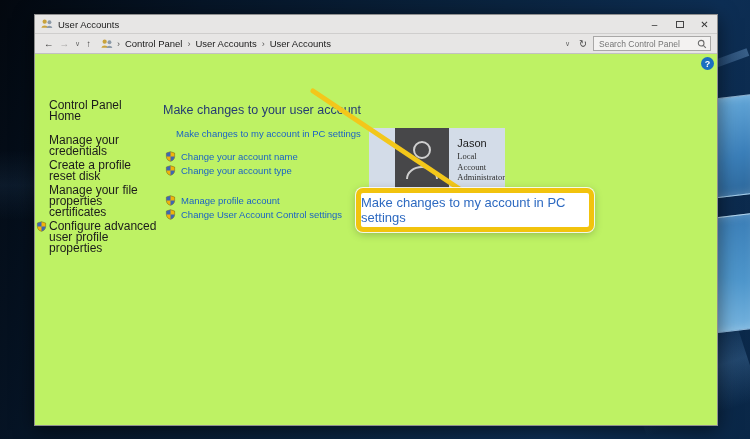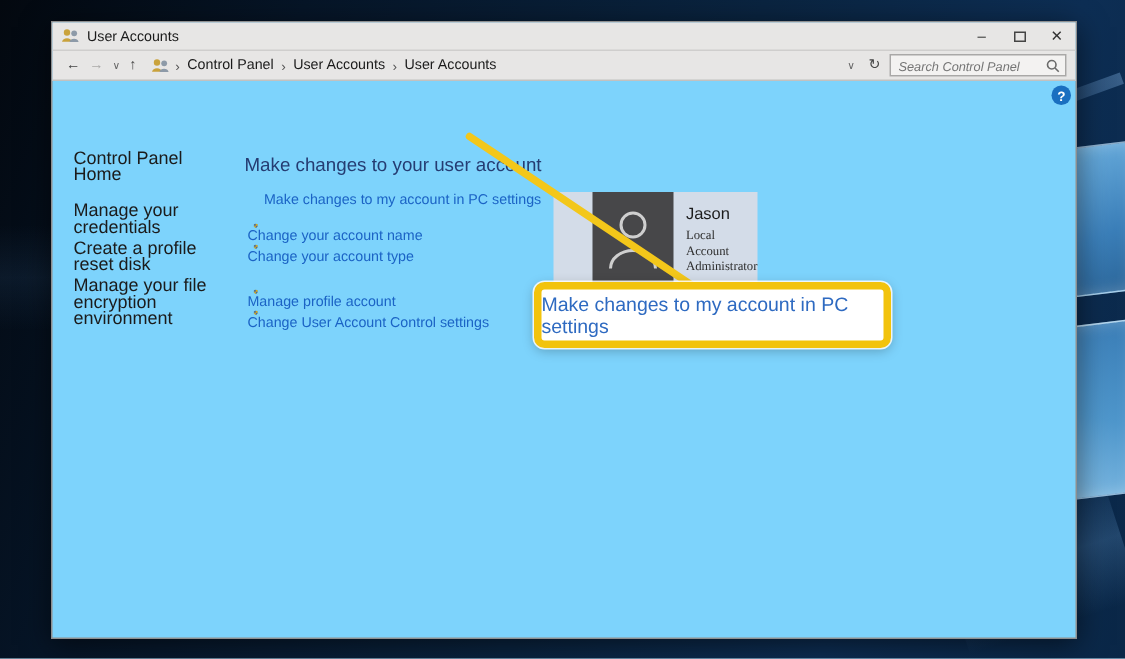"User Accounts" .window { background: #7dd3fc -> #bef264 }
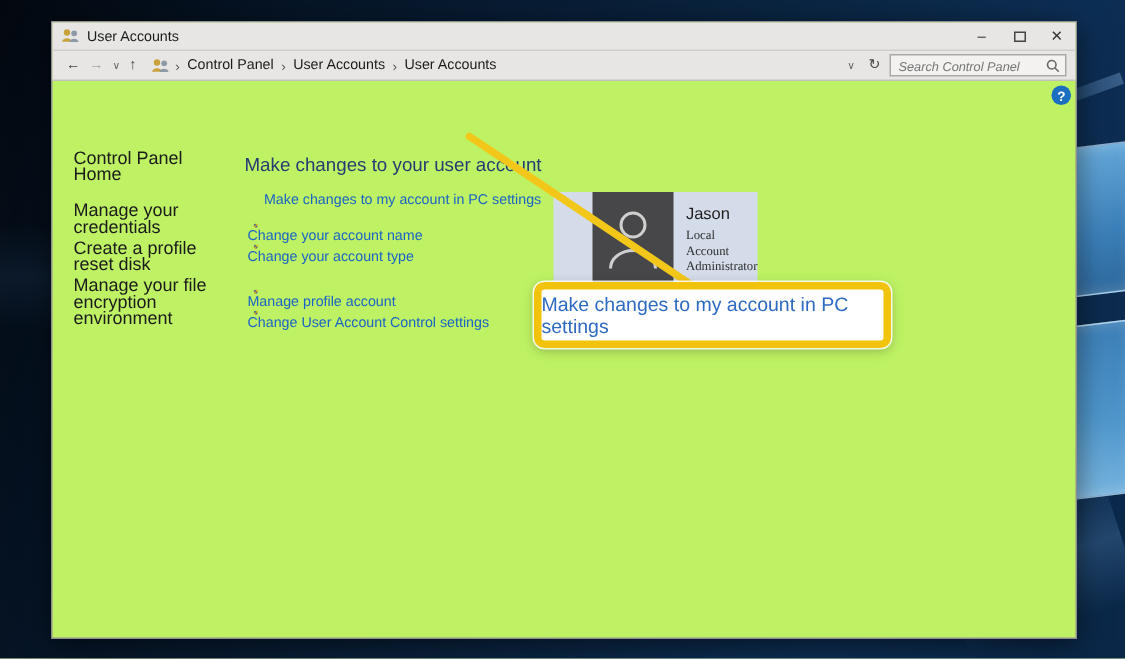"Search Control Panel" .searchbox input { font-style: italic -> none }
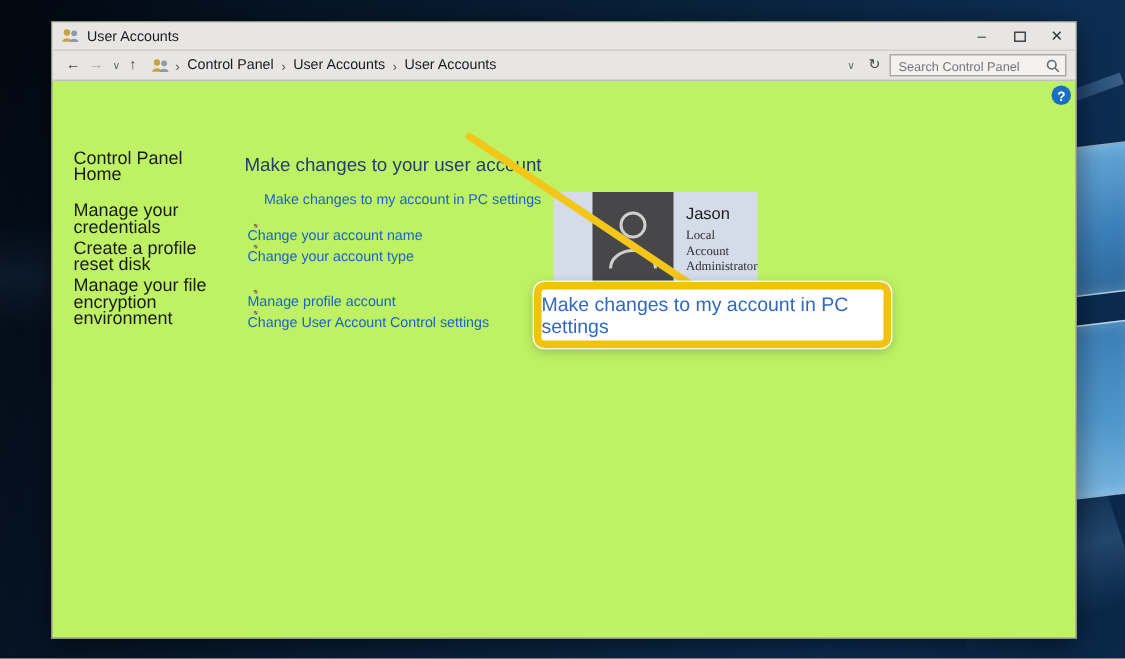"Change your account name" .link-row { align-items: flex-start -> center; flex-direction: column -> none }
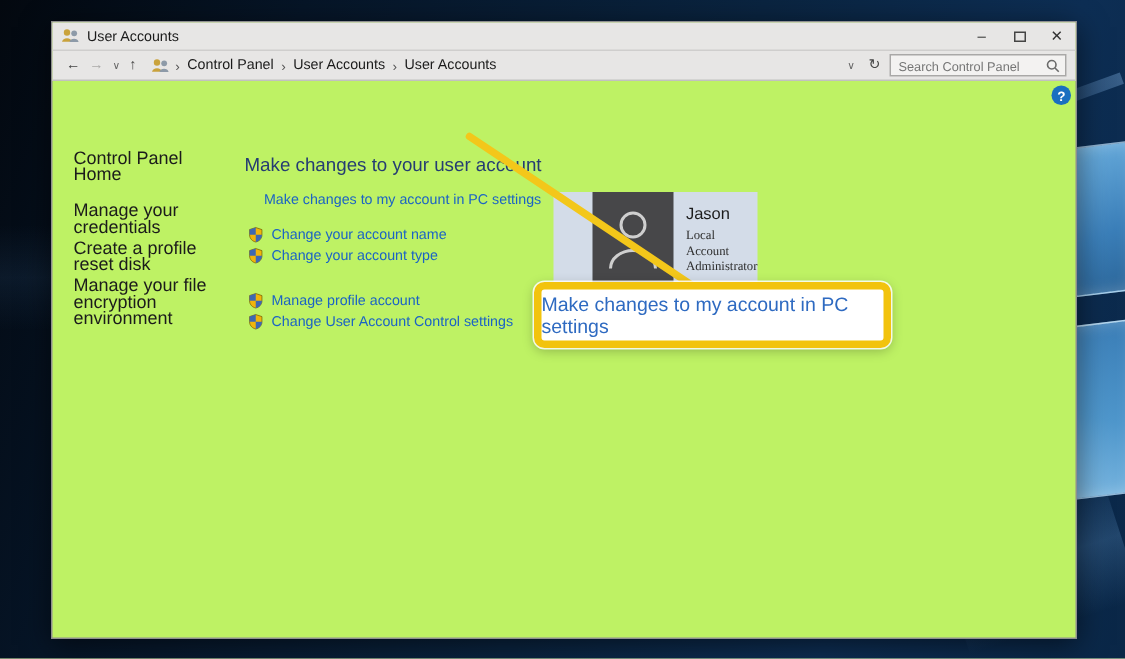"Manage your file encryption environment" div.side-item { text: encryption environment -> properties certificates }
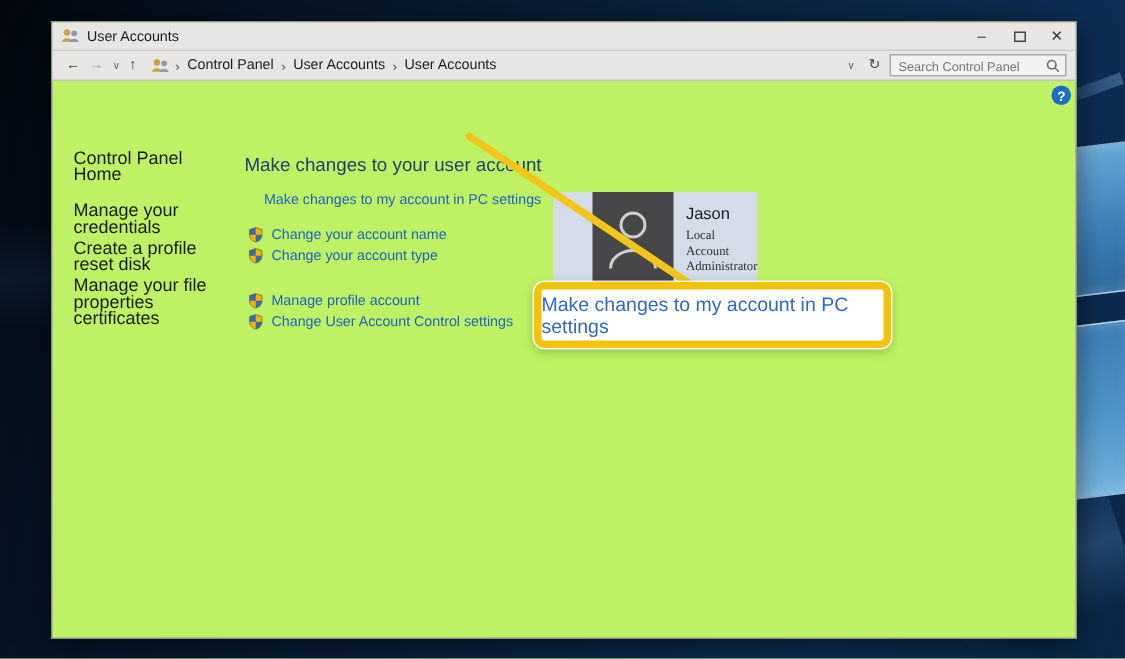"Configure advanced user profile" div.side-item { html: none -> <div> <svg> <path></path> <path></path> <path></path> </svg> <span>Configure advanced user profile properties</span> </div> }
